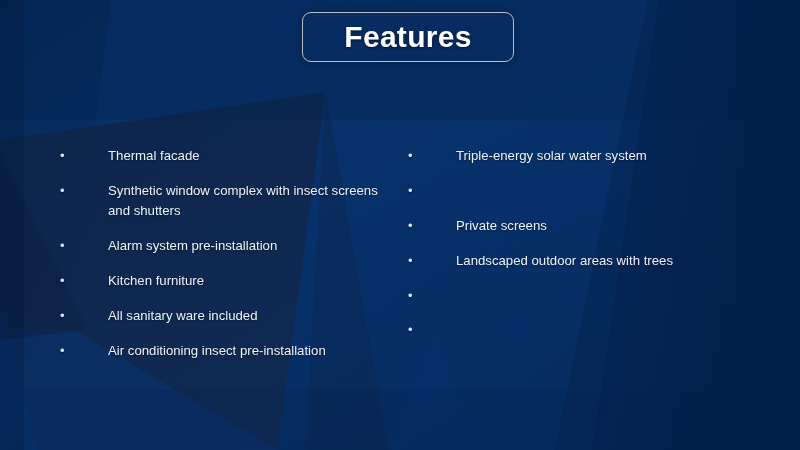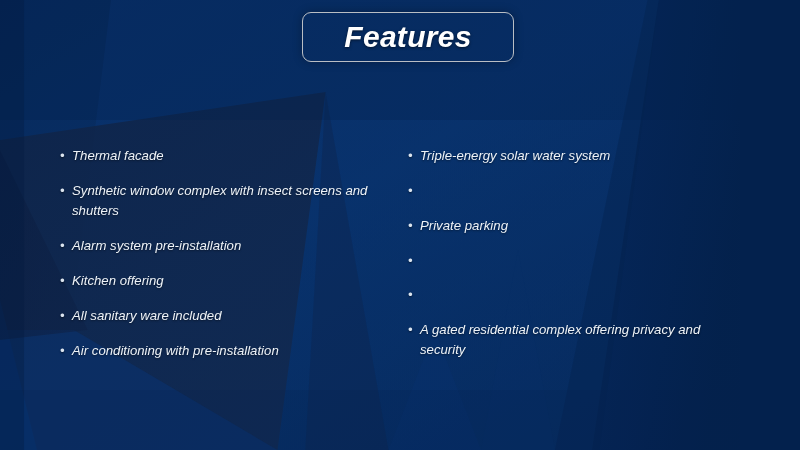"Features" .slide { font-style: italic -> none }
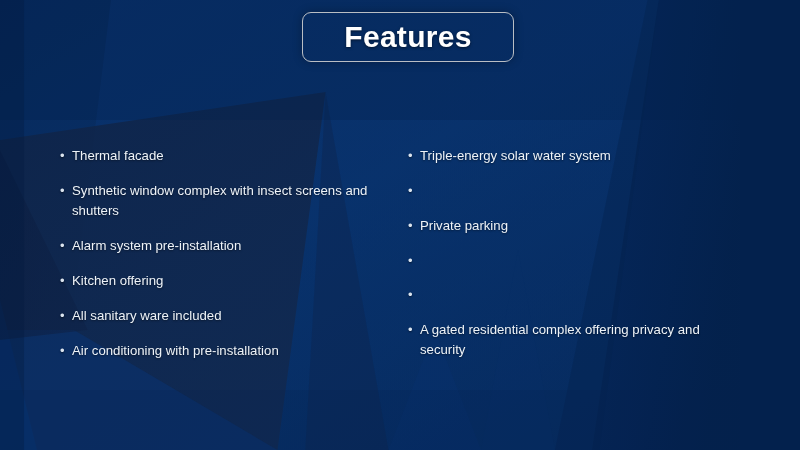"Thermal facade" .bullet-text { margin-left: none -> 36px }
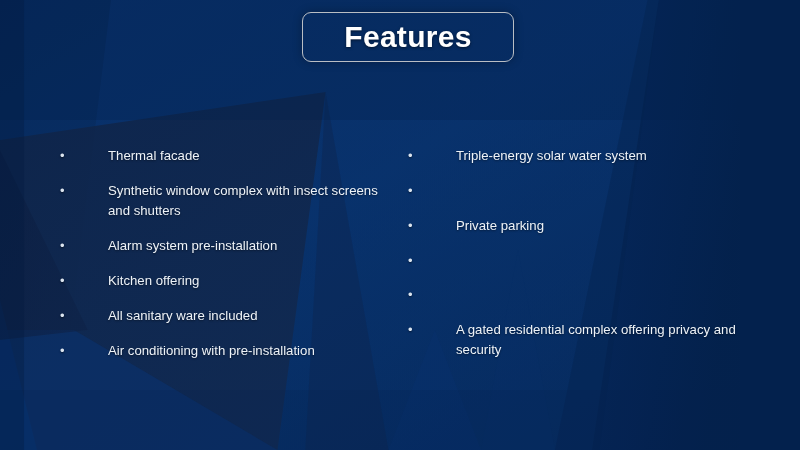"Private parking" span.bullet-text { text: parking -> screens }
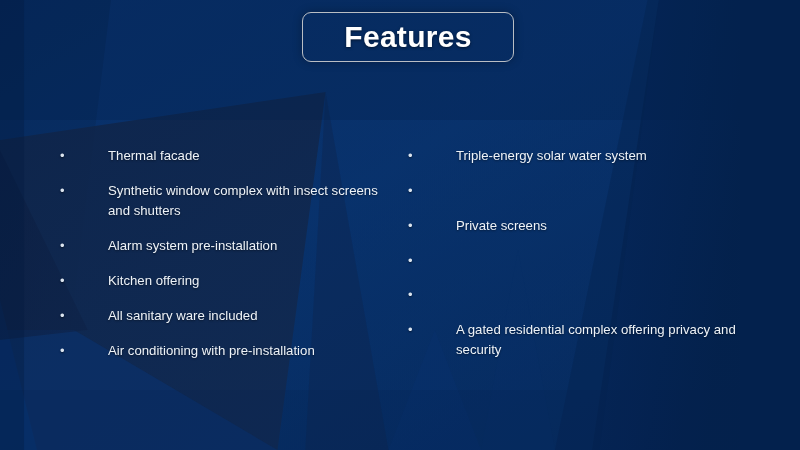"Landscaped outdoor areas with trees" span.bullet-text { html: none -> <span>Landscaped outdoor areas with trees</span> }
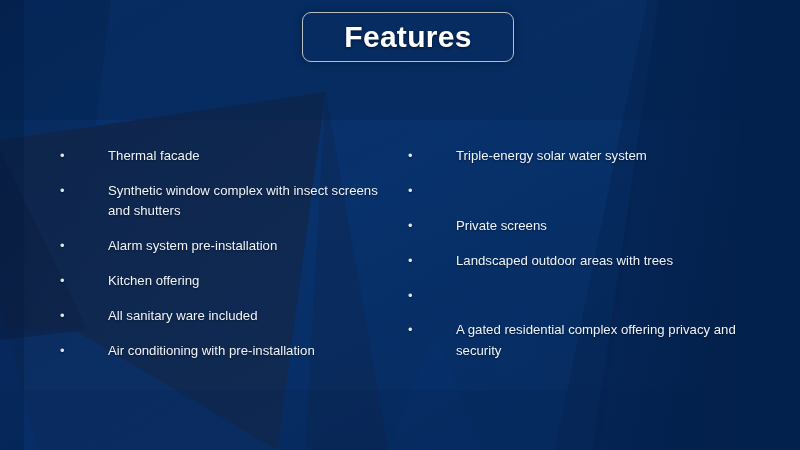"Kitchen offering" span.bullet-text { text: offering -> furniture }
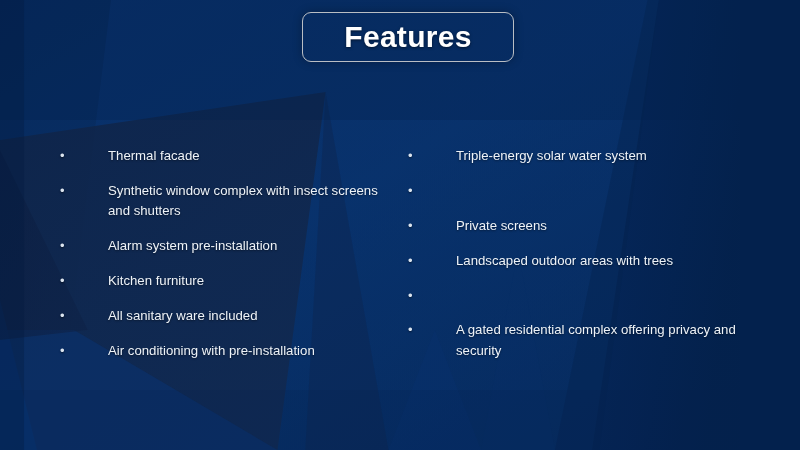"A gated residential complex offering" span.bullet-text { html: <span>A gated residential complex offering privacy and security</span> -> none }
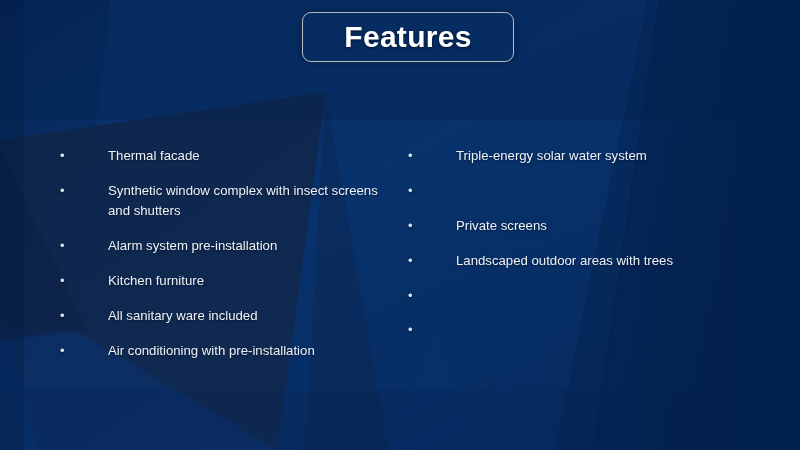"Air conditioning with pre-installation" span.bullet-text { text: with -> insect }
